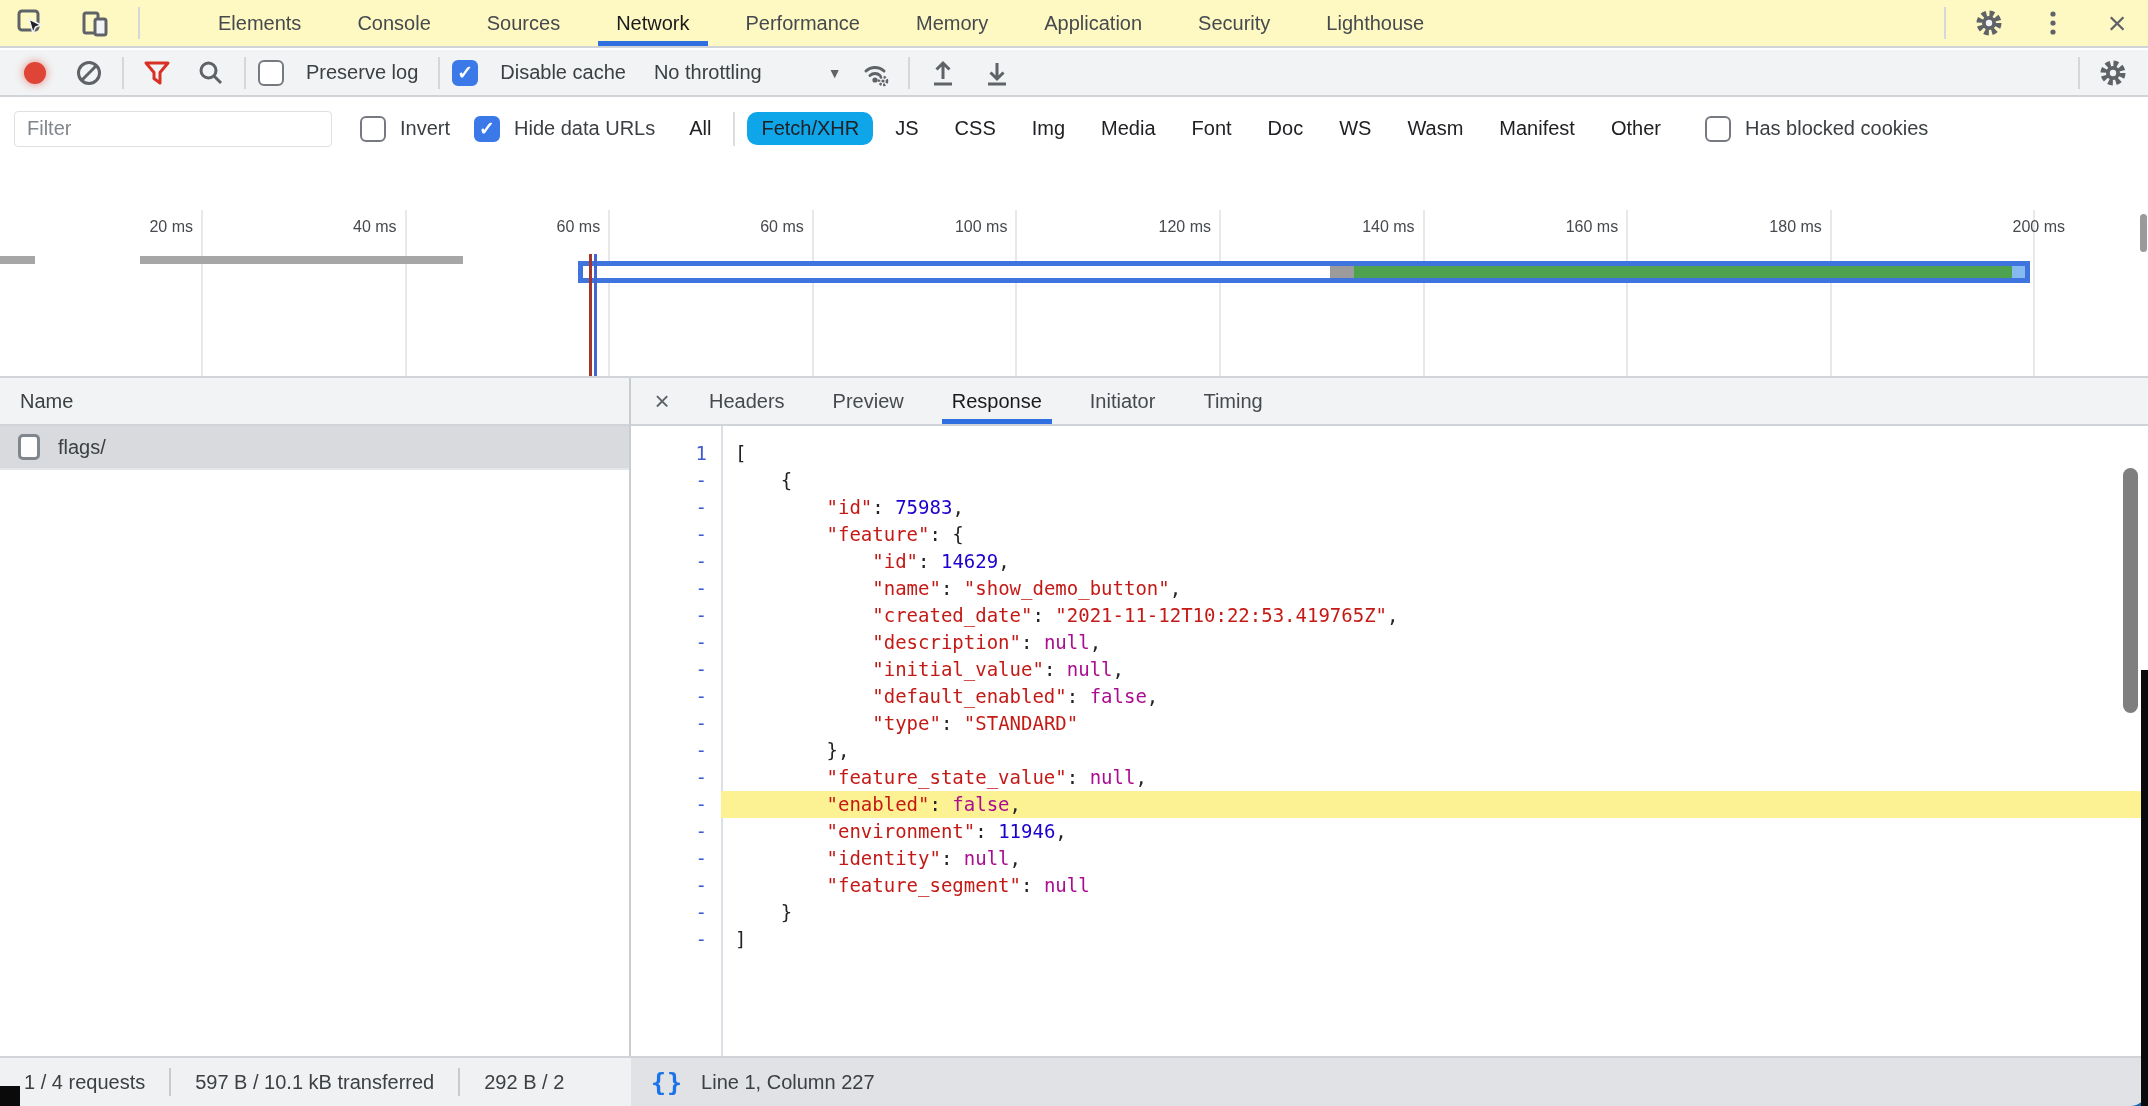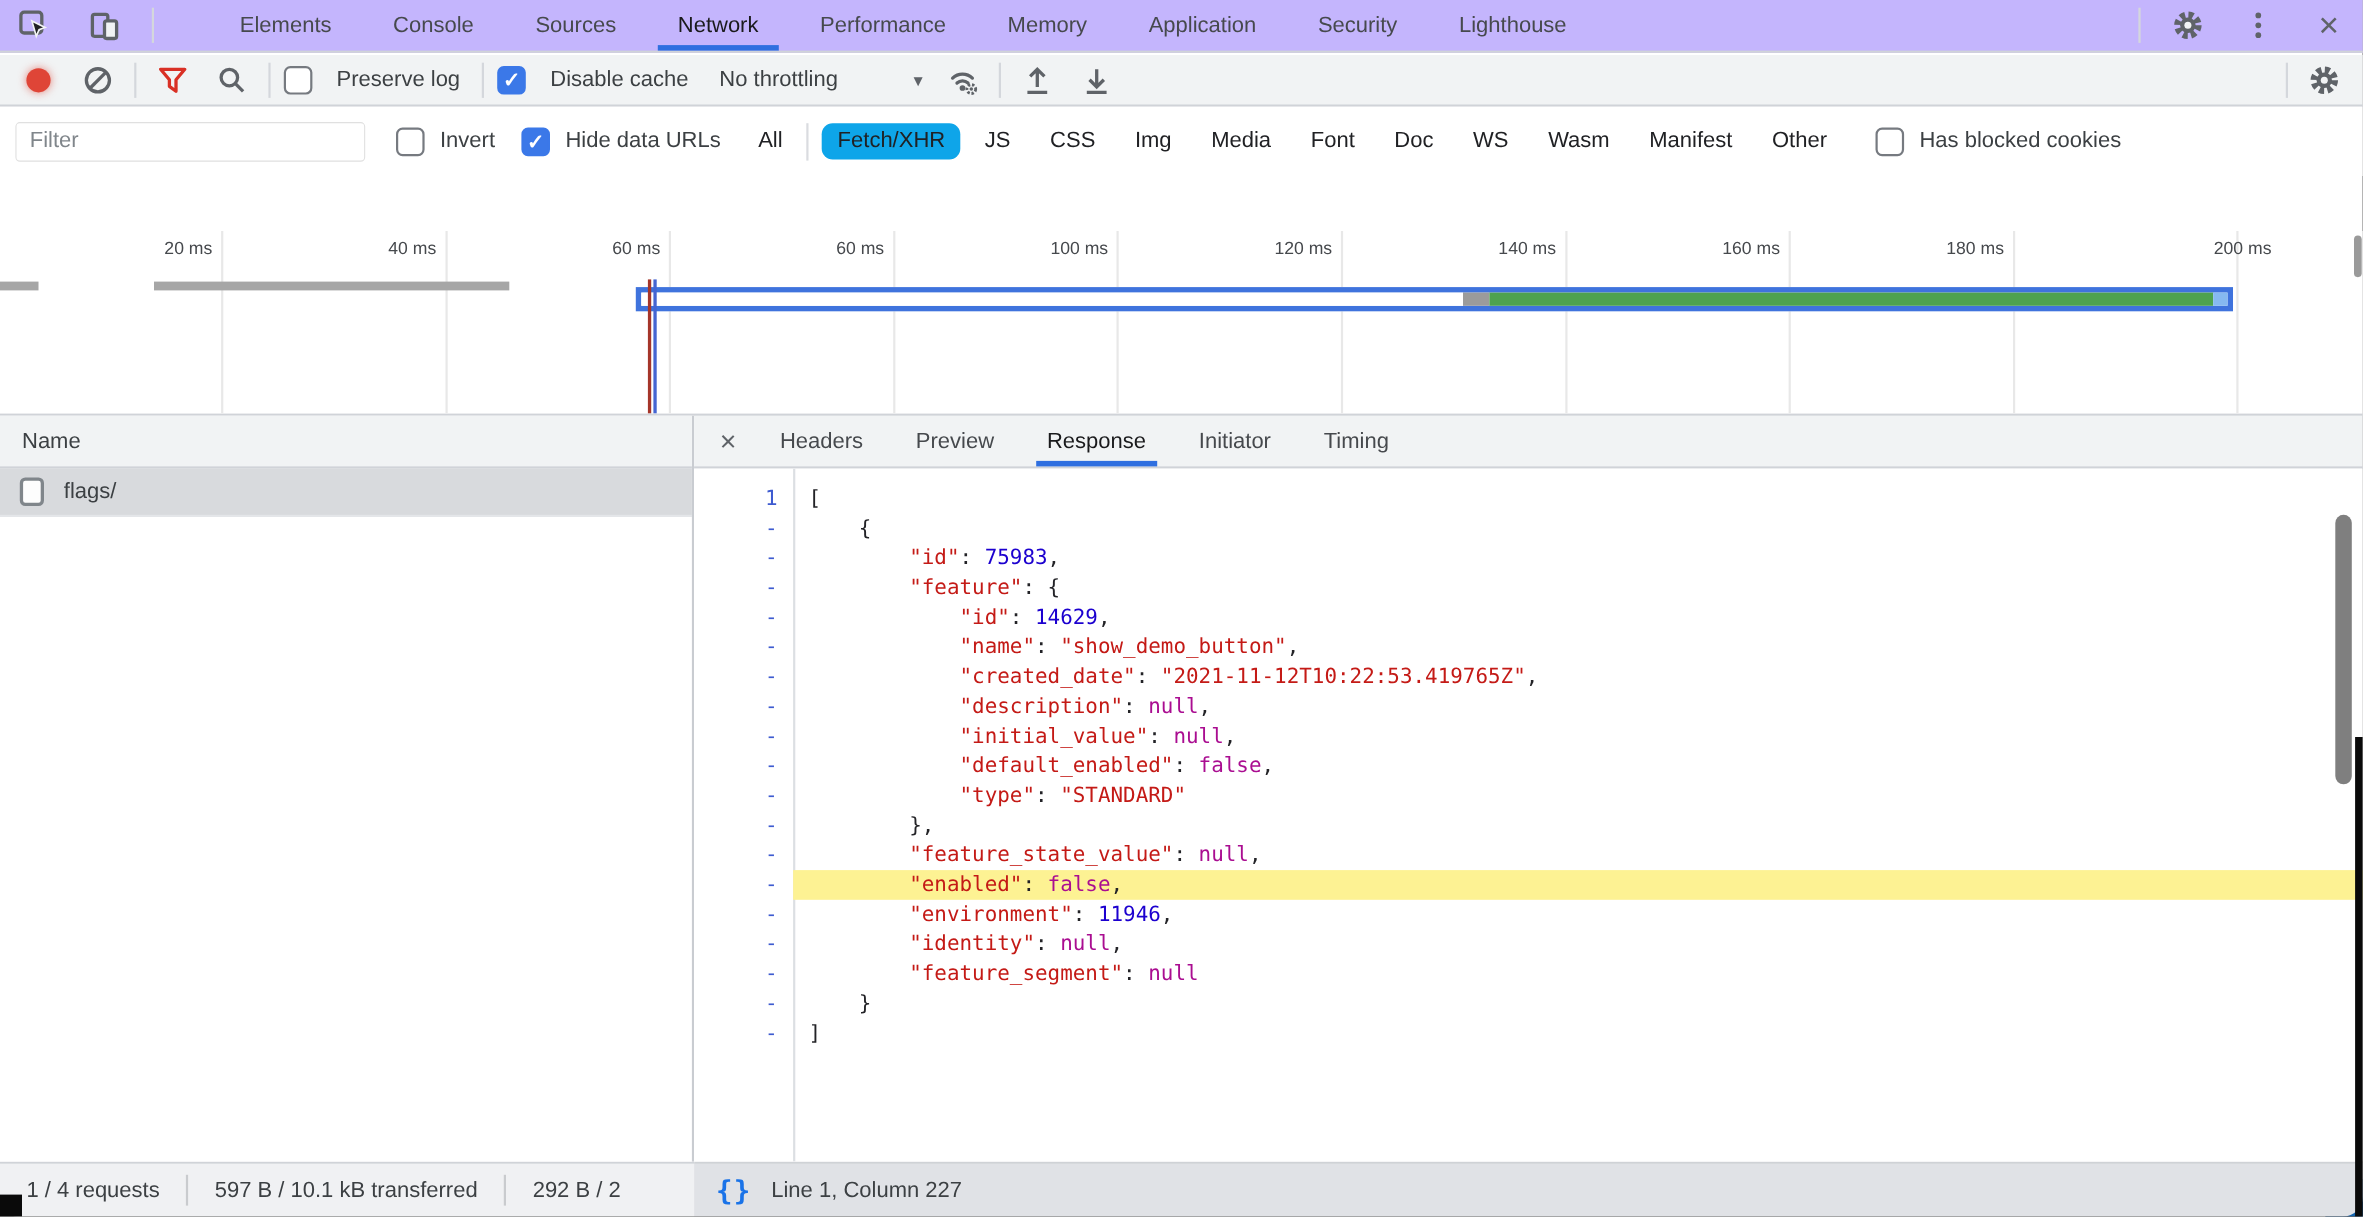"Elements" #tabbar { background: #c4b5fd -> #fef9c3 }
